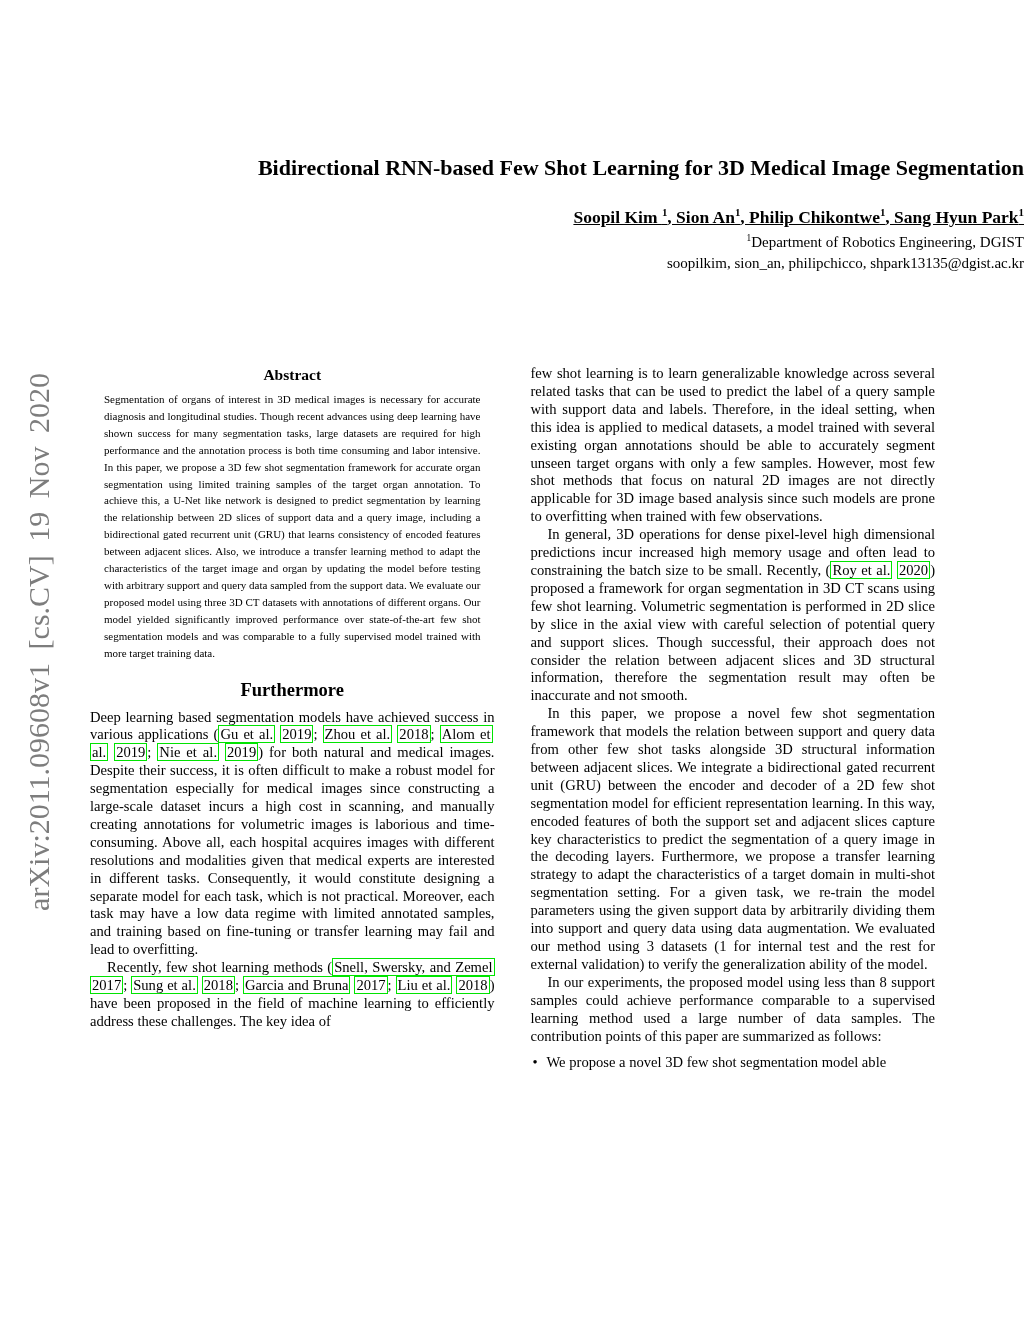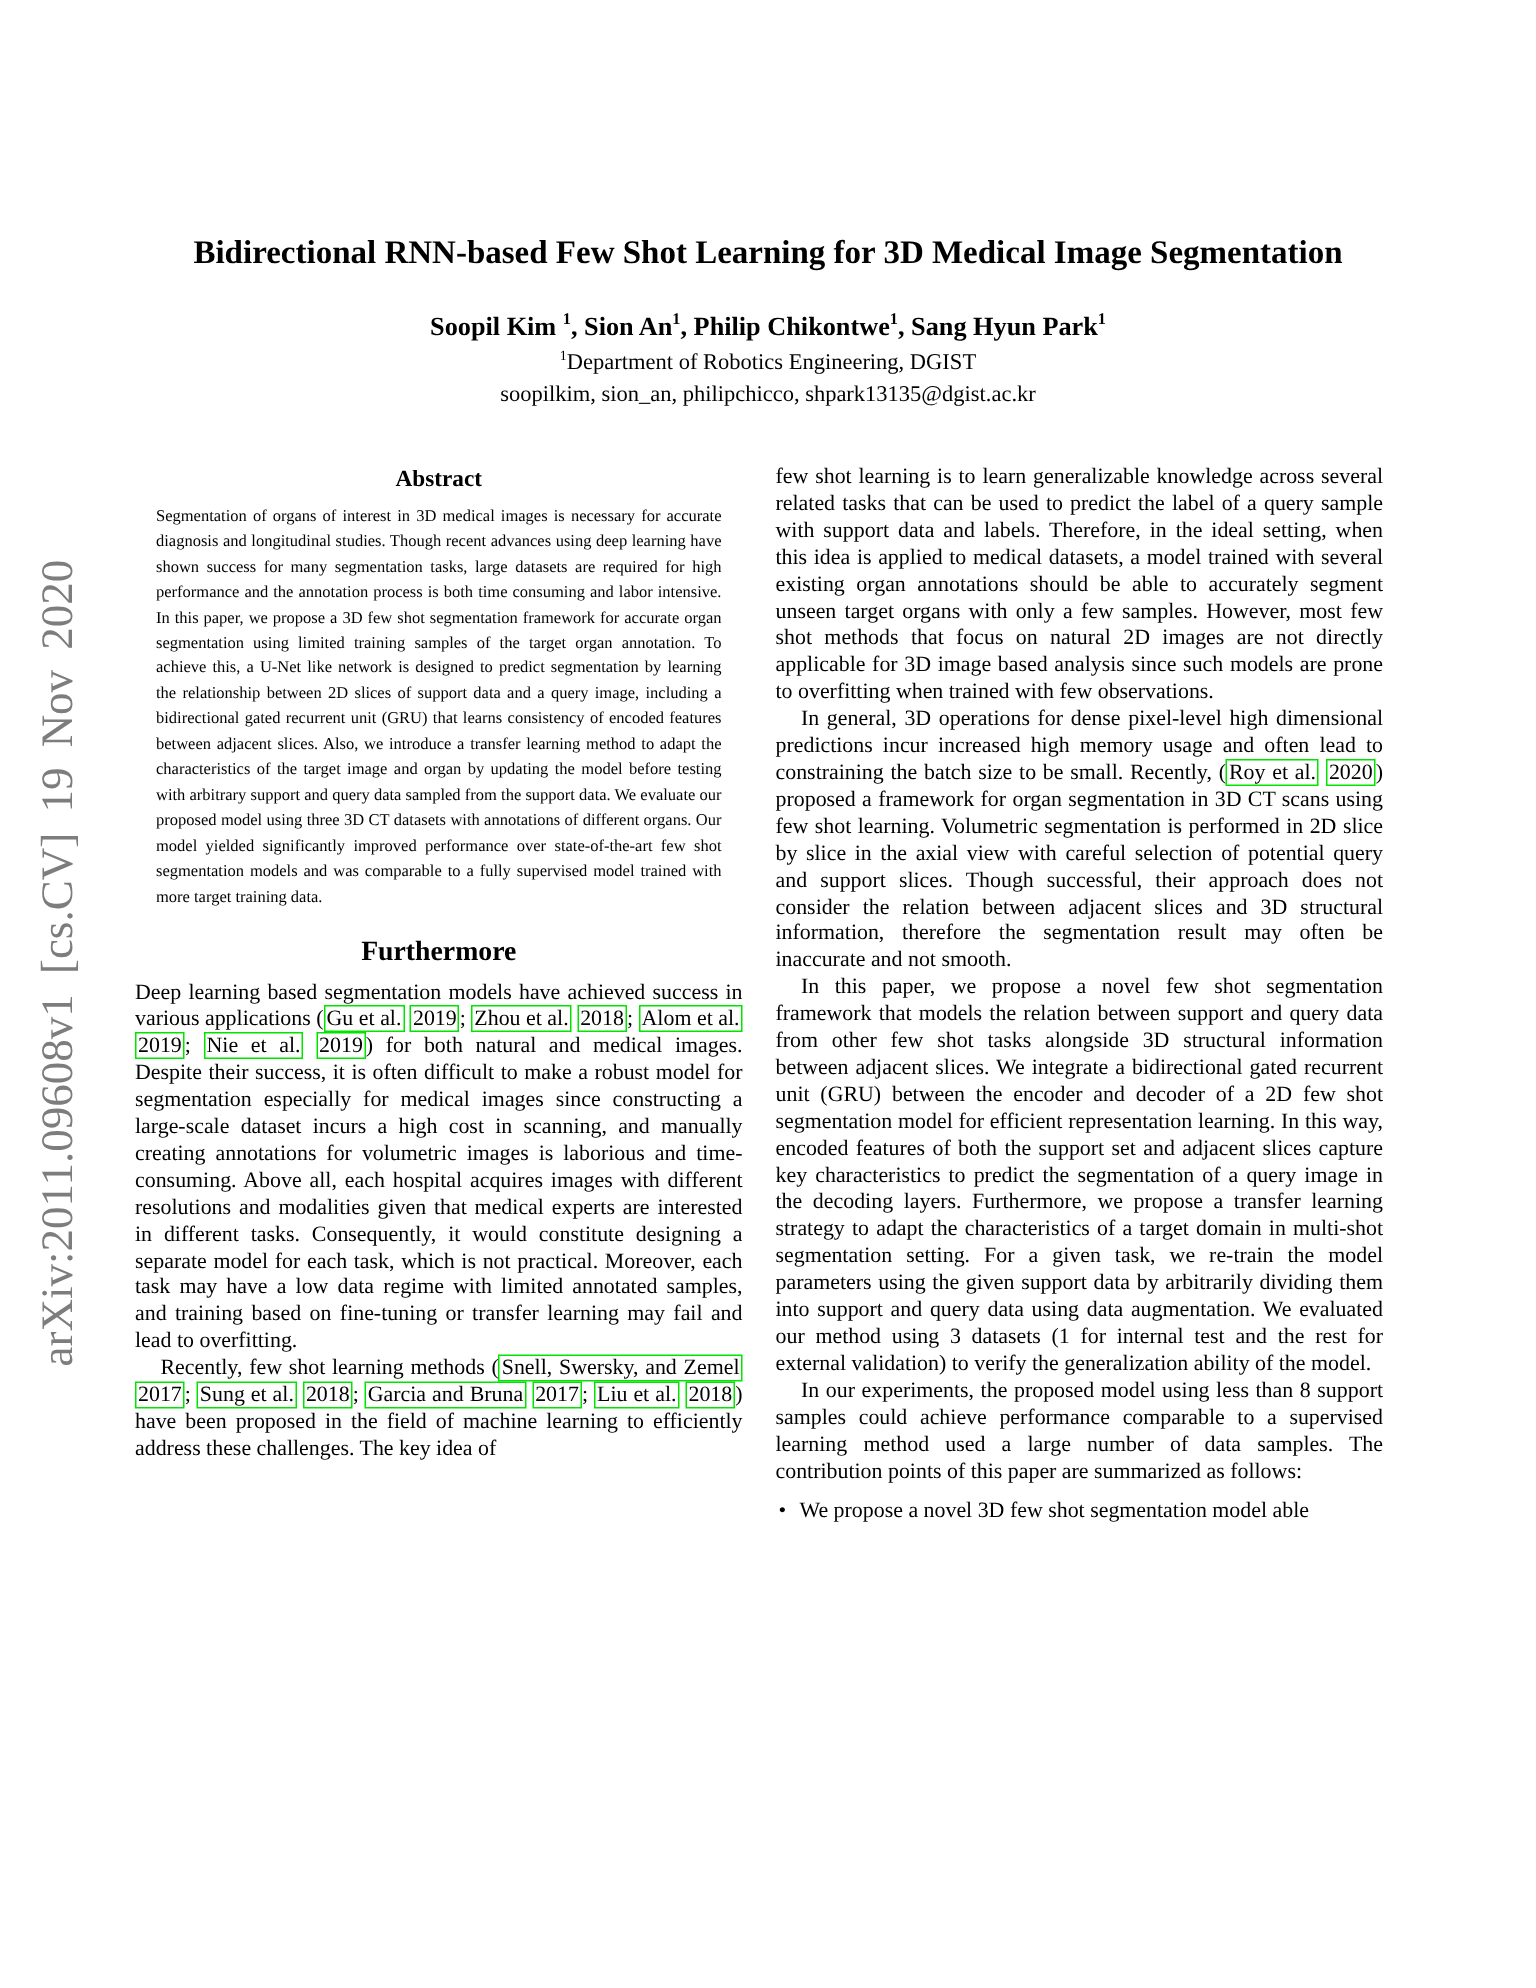"Bidirectional RNN-based Few Shot" .header { text-align: center -> right }
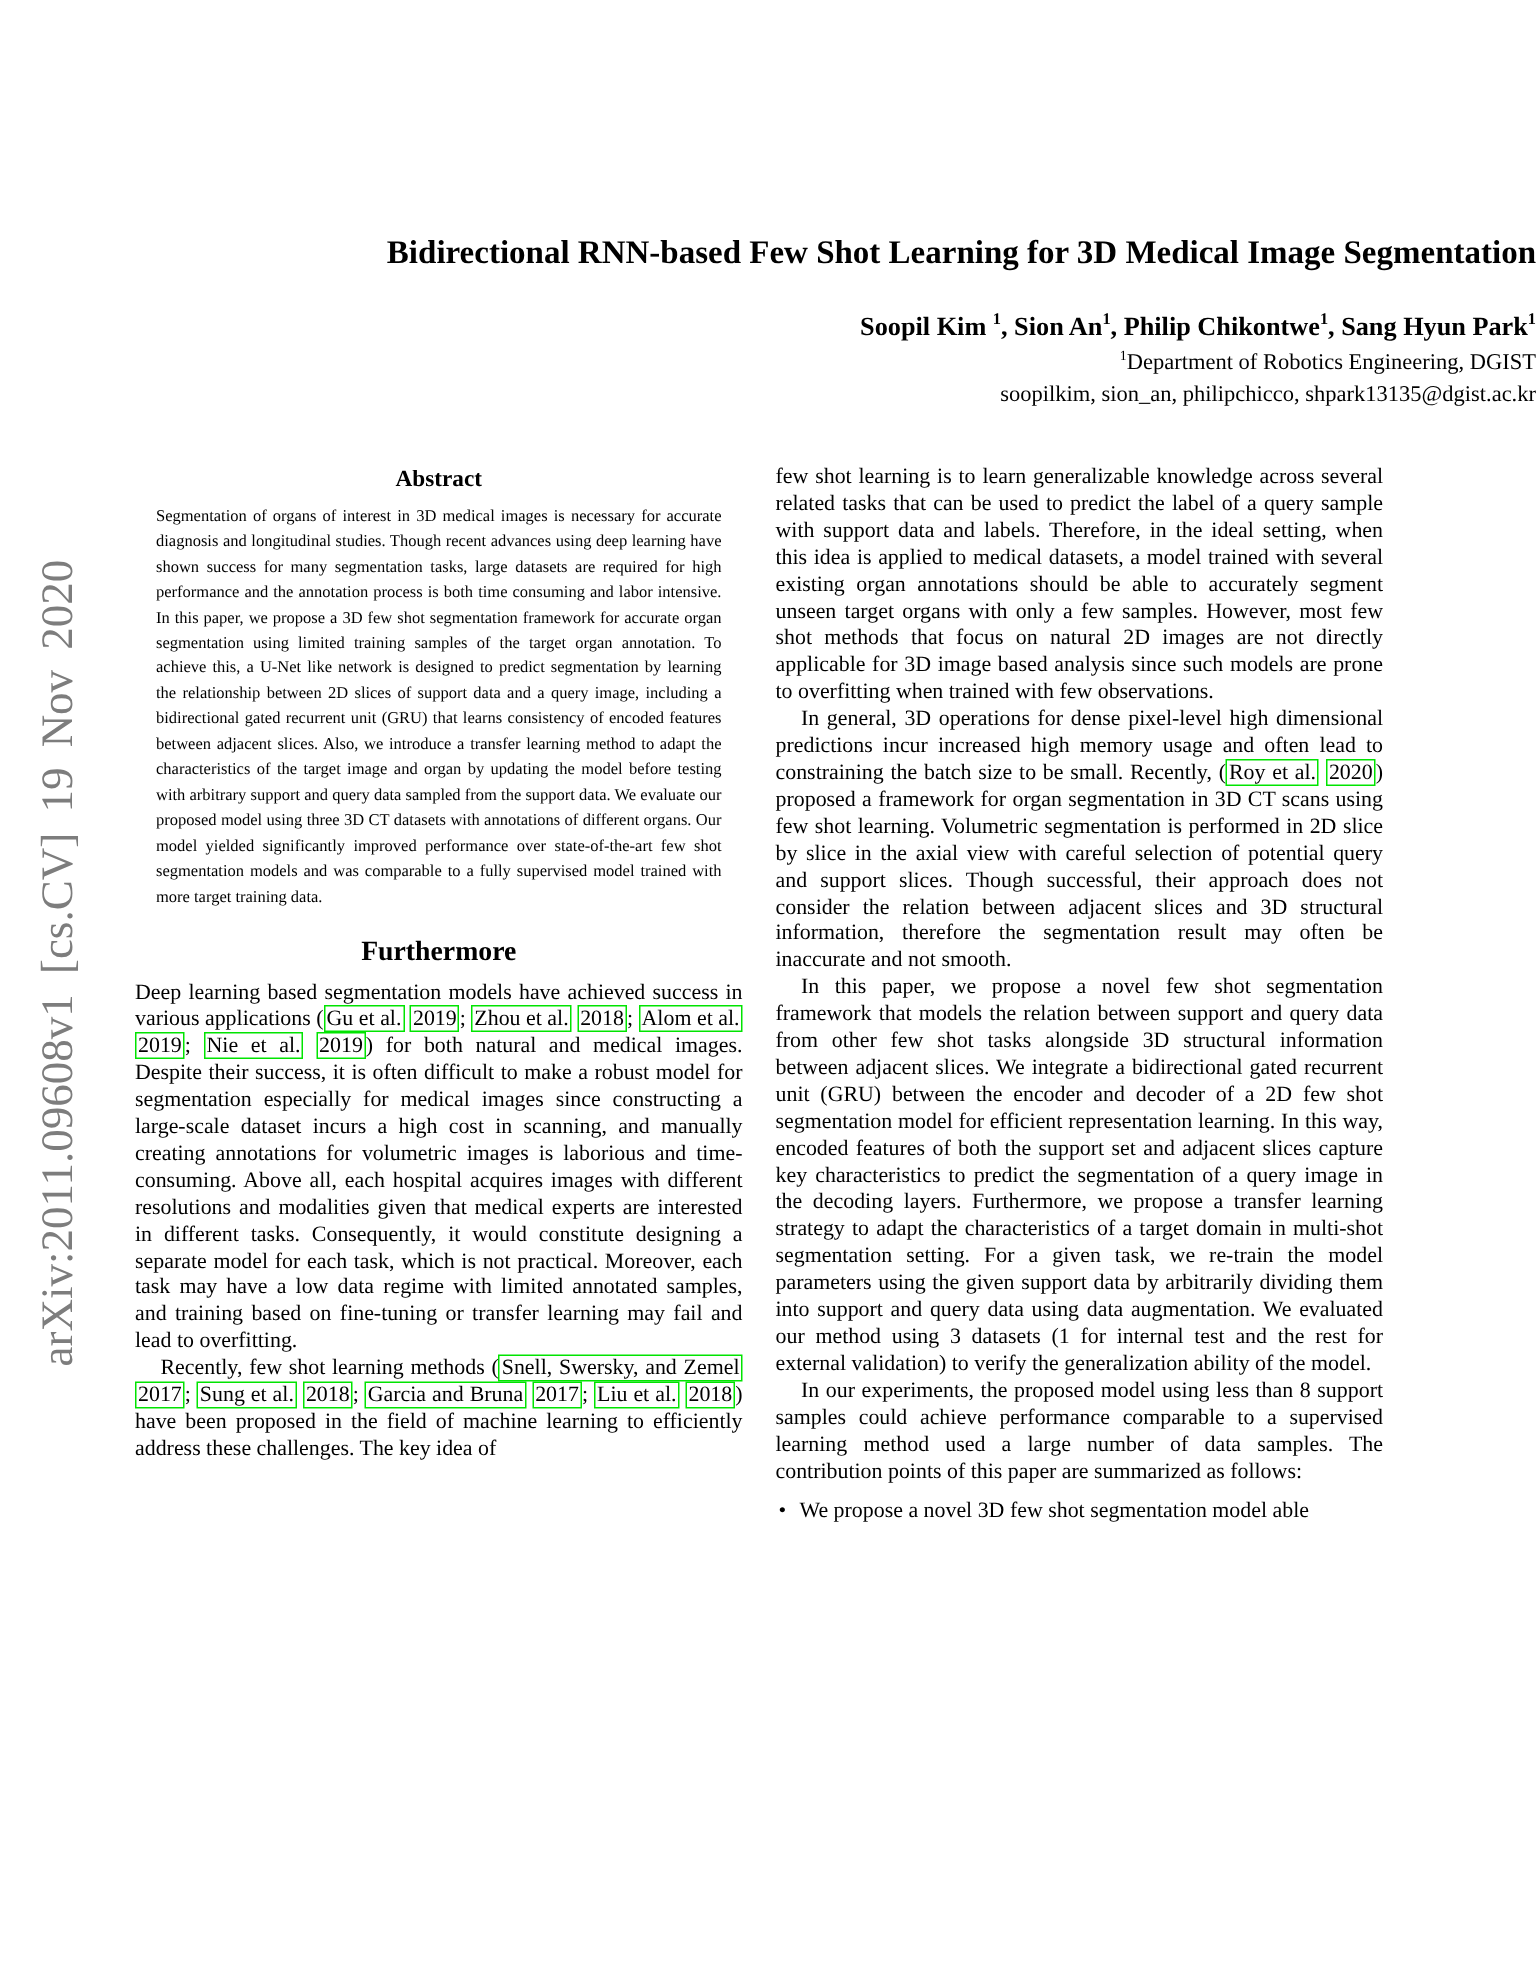"Soopil Kim 1, Sion An1," .authors { text-decoration: none -> underline }
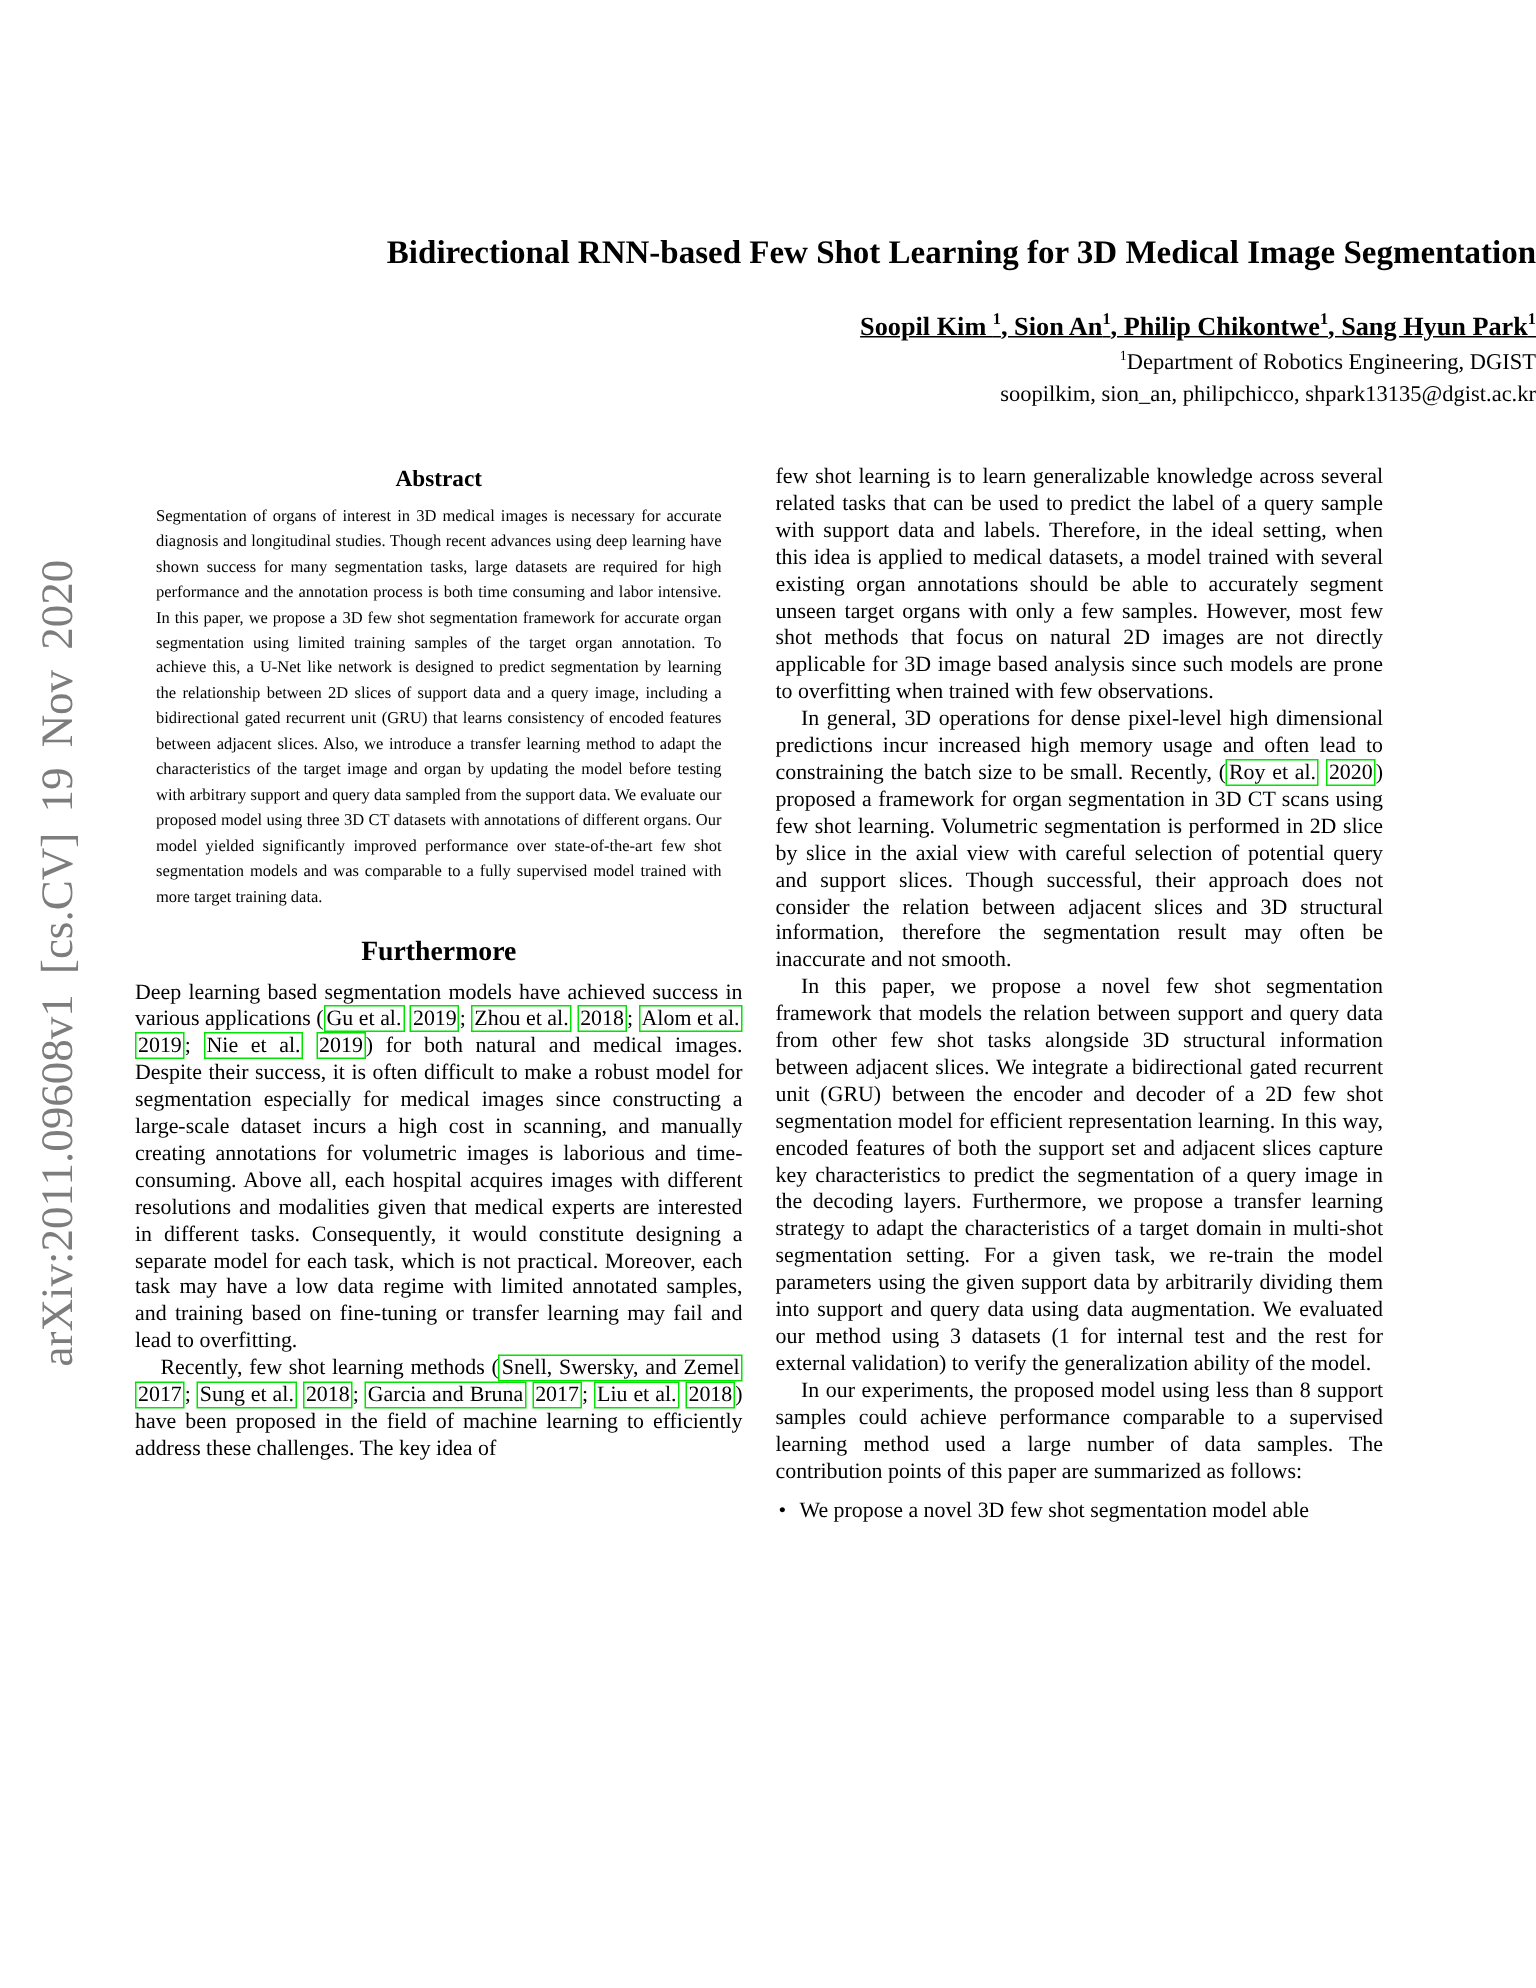"Abstract" .columns { gap: 22px -> 36px; margin-top: 38px -> 93px }
